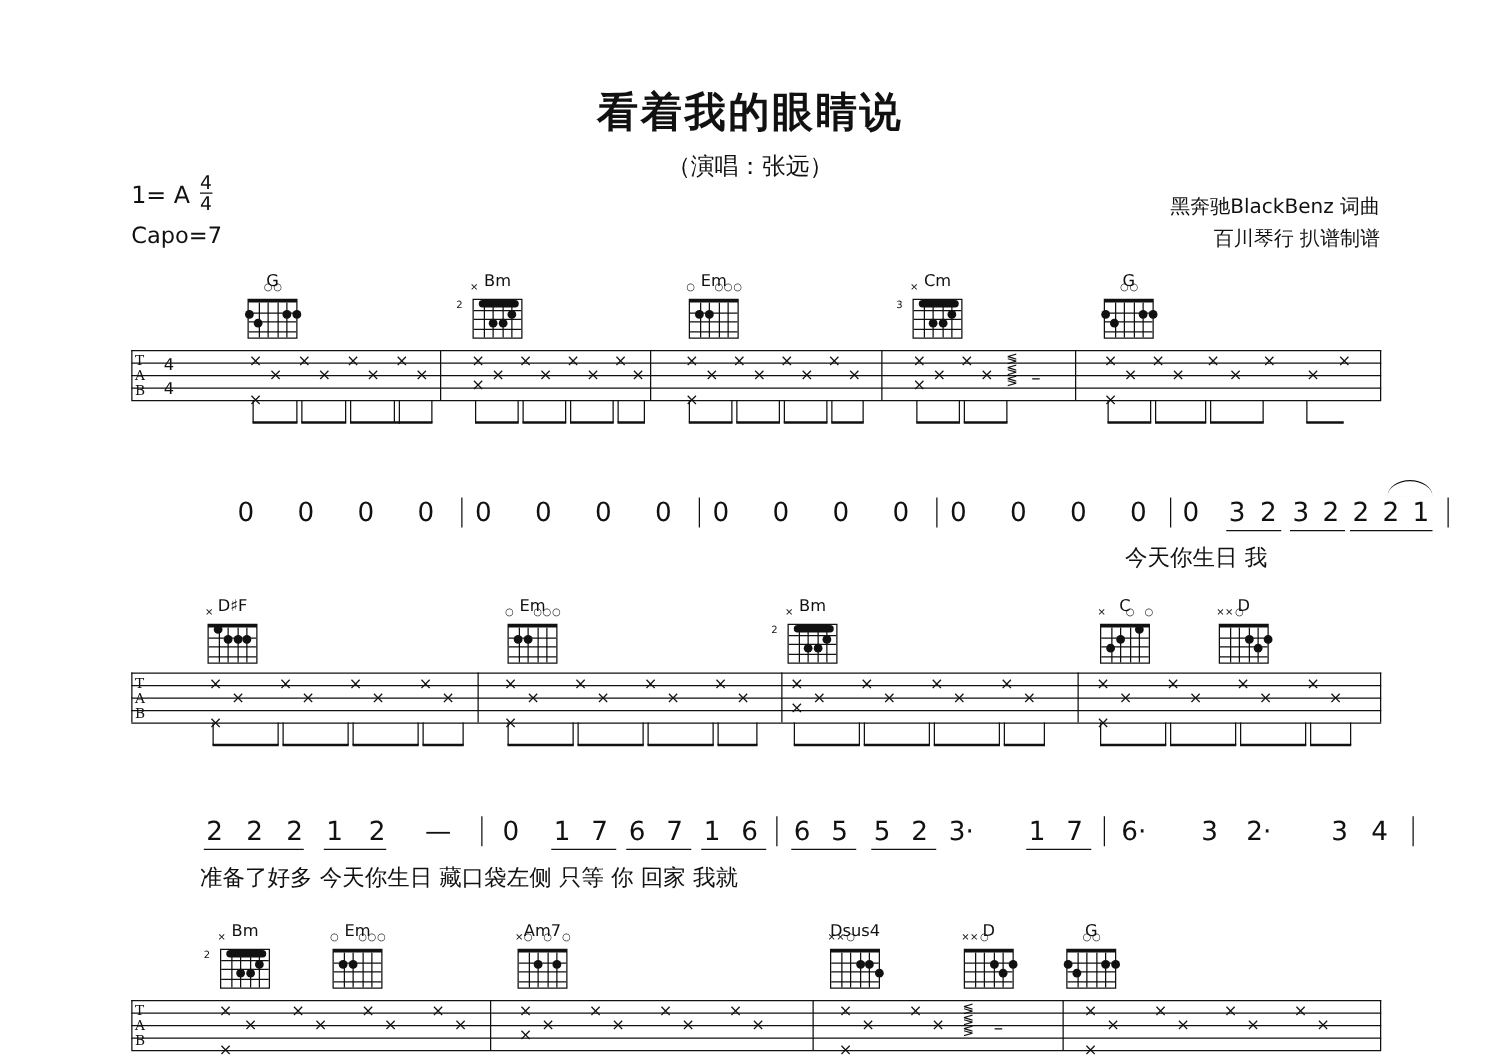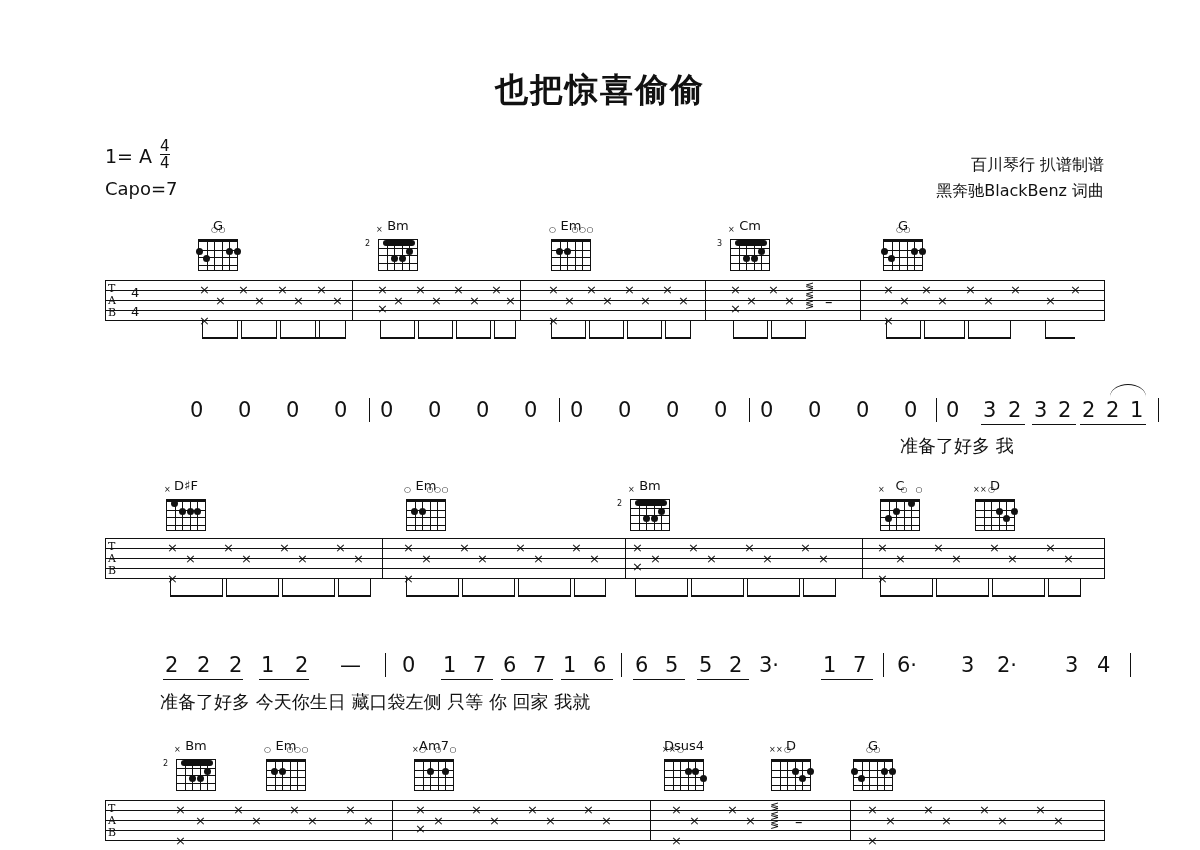"也把惊喜偷偷" div.title { text: 也把惊喜偷偷 -> 看着我的眼睛说 }
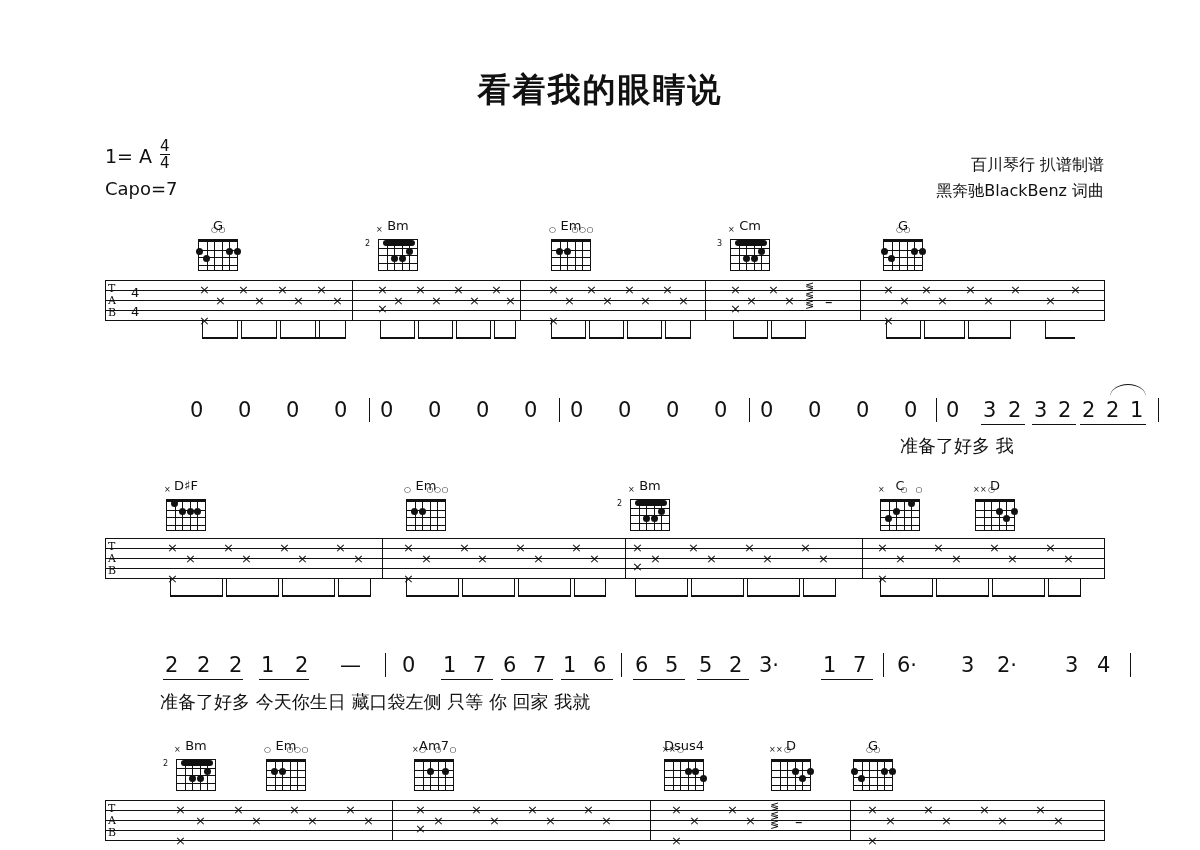"（演唱：张远）" div.subtitle { html: none -> <div>（演唱：张远）</div> }
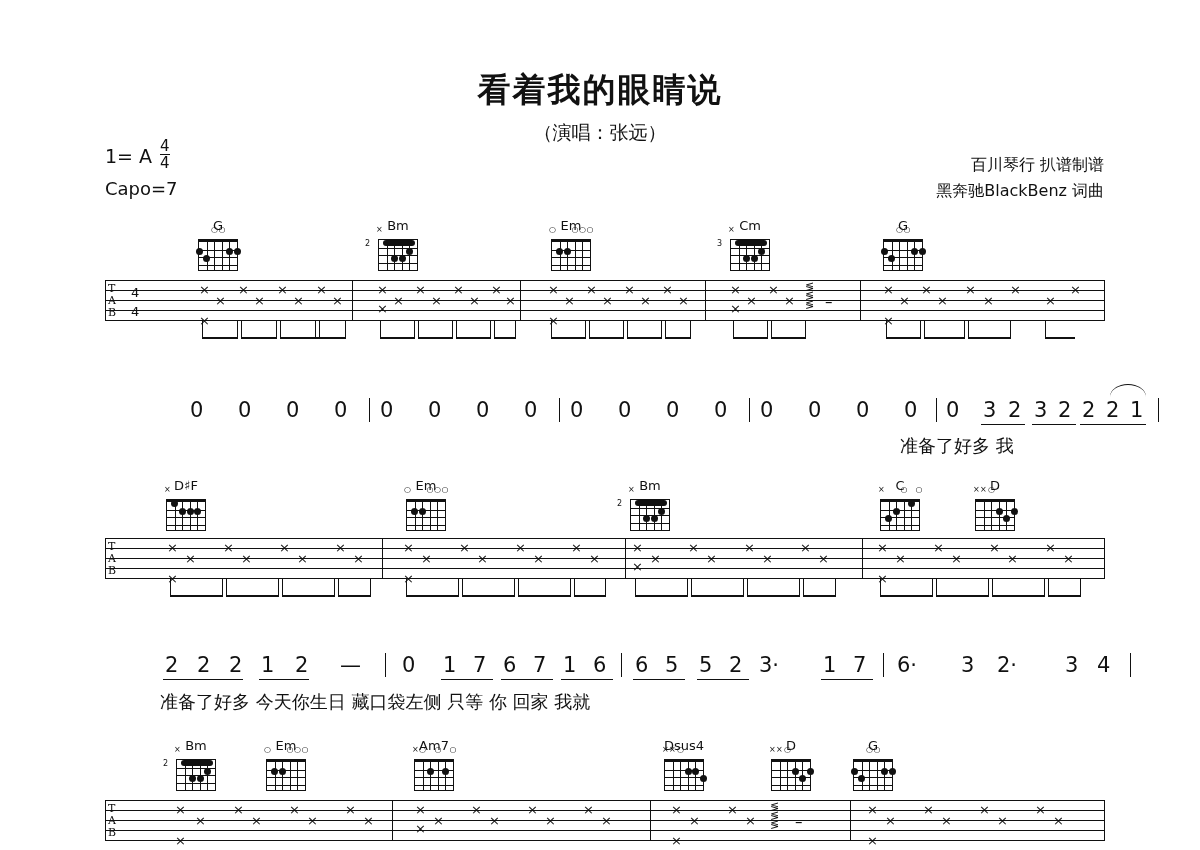"百川琴行 扒谱制谱" div { order: before "黑奔驰BlackBenz 词曲" -> after "黑奔驰BlackBenz 词曲" }
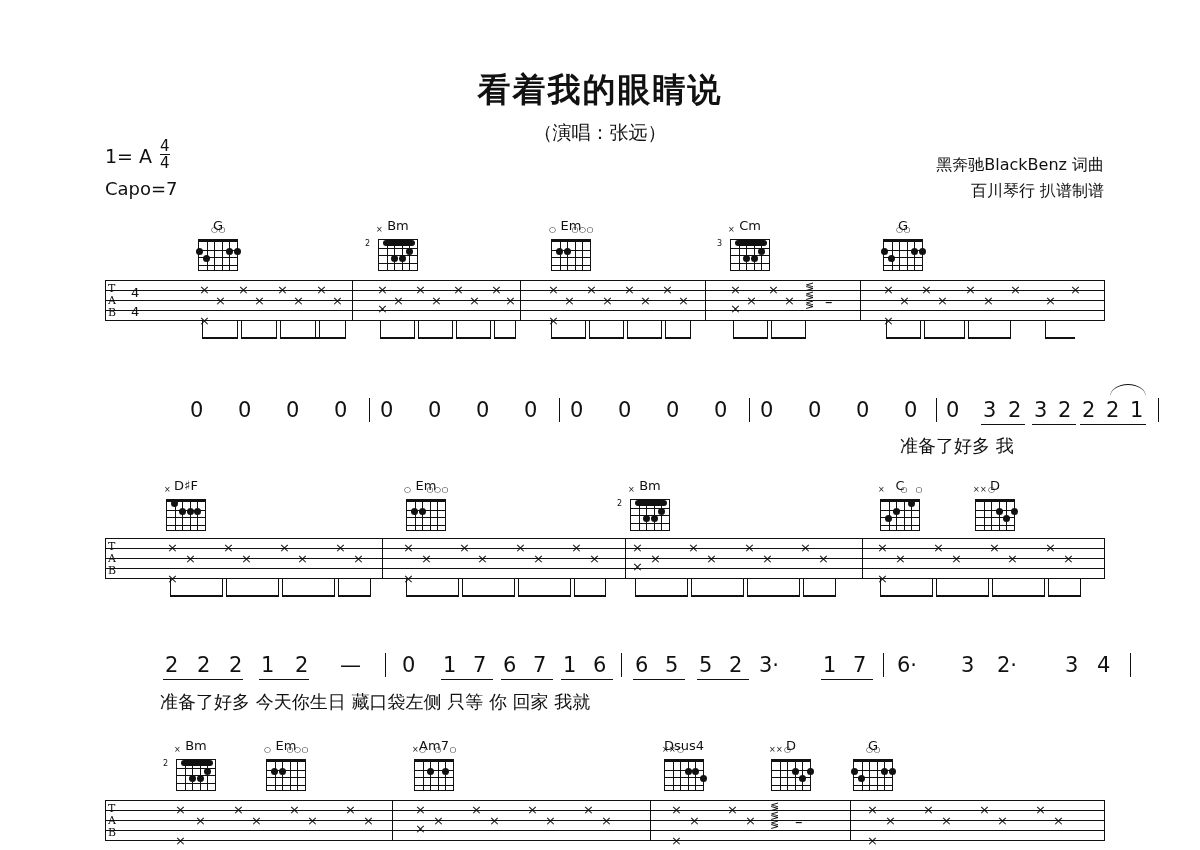"准备了好多 我" span { text: 准备了好多 -> 今天你生日 }
